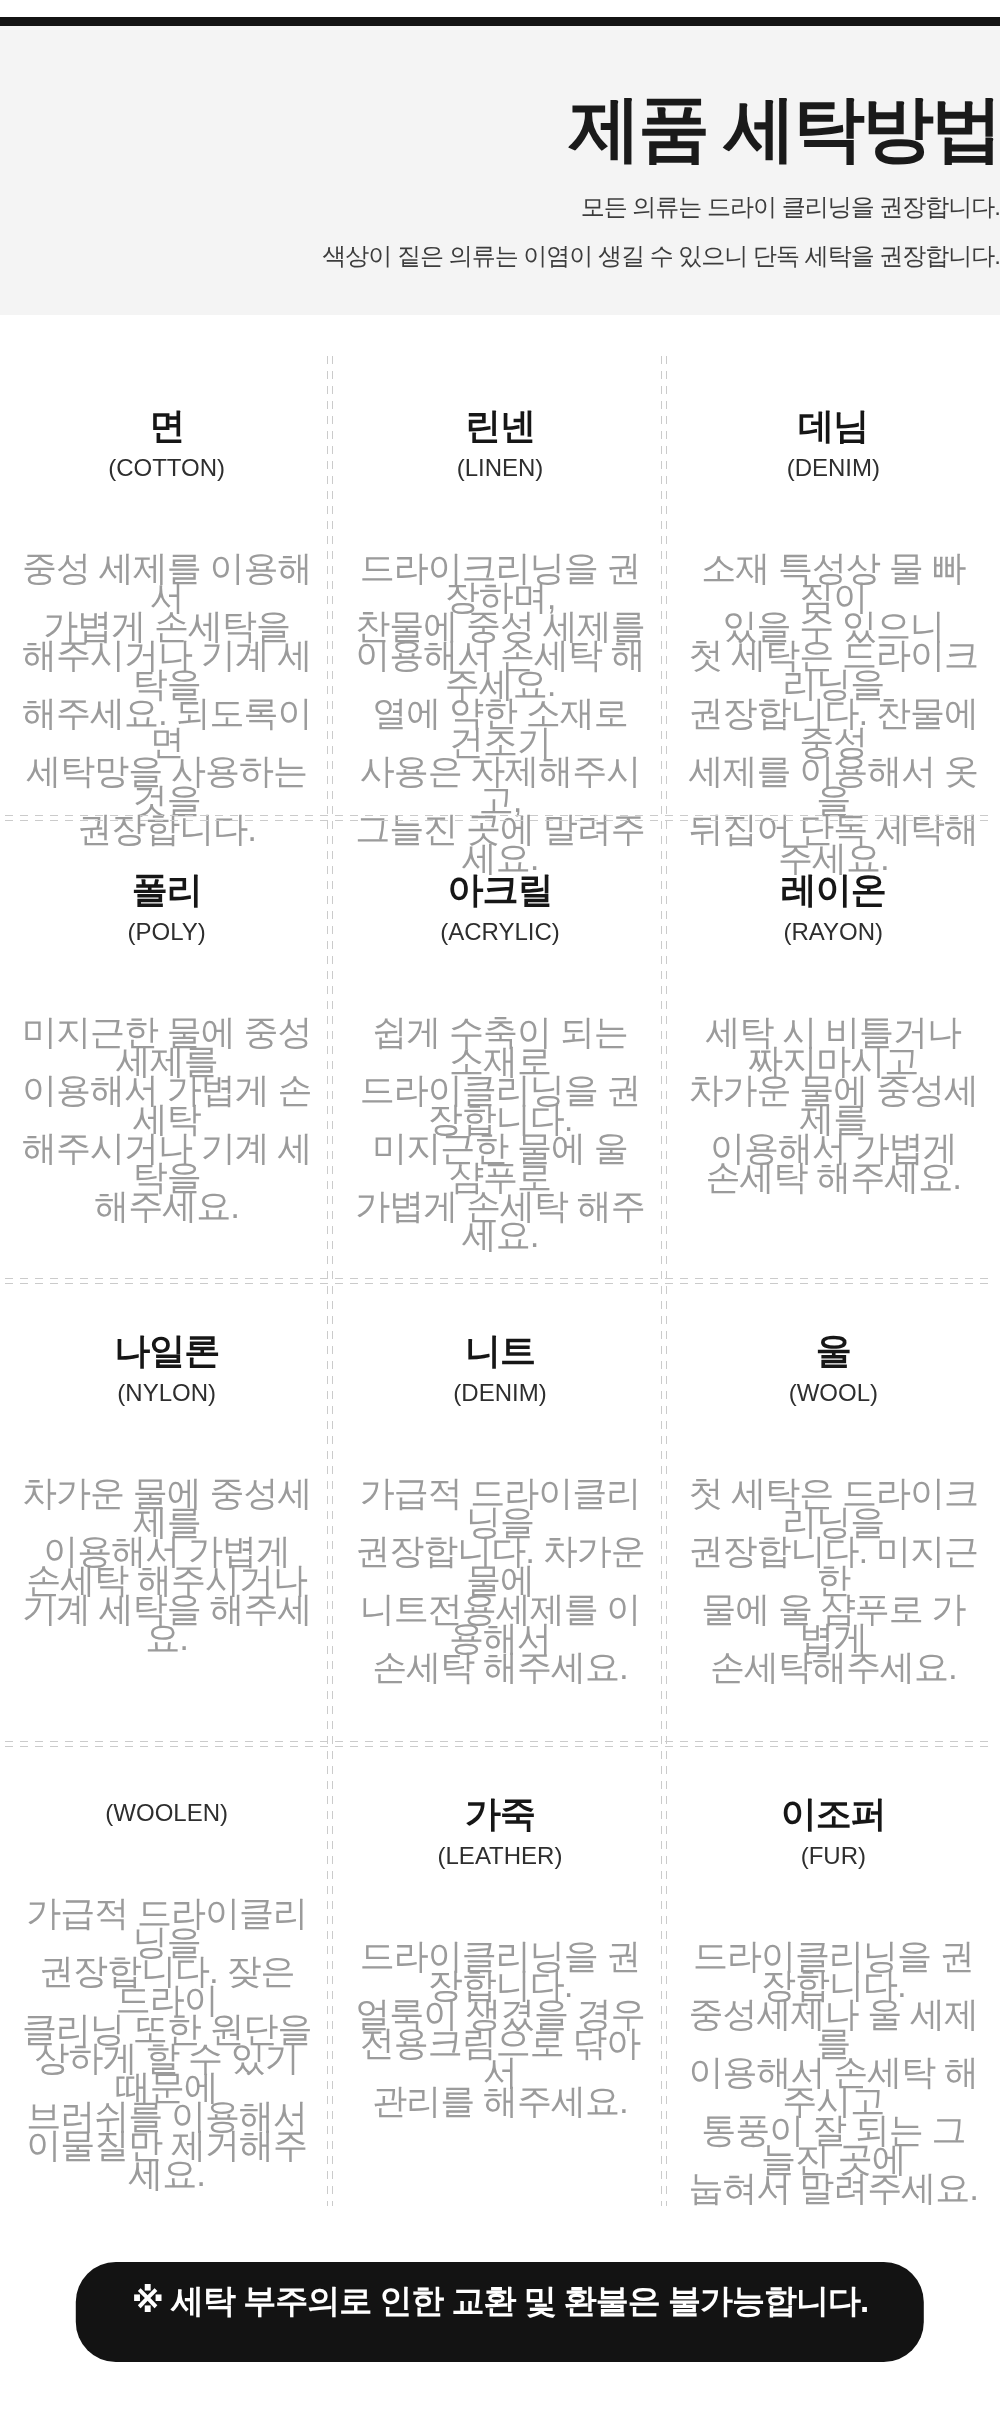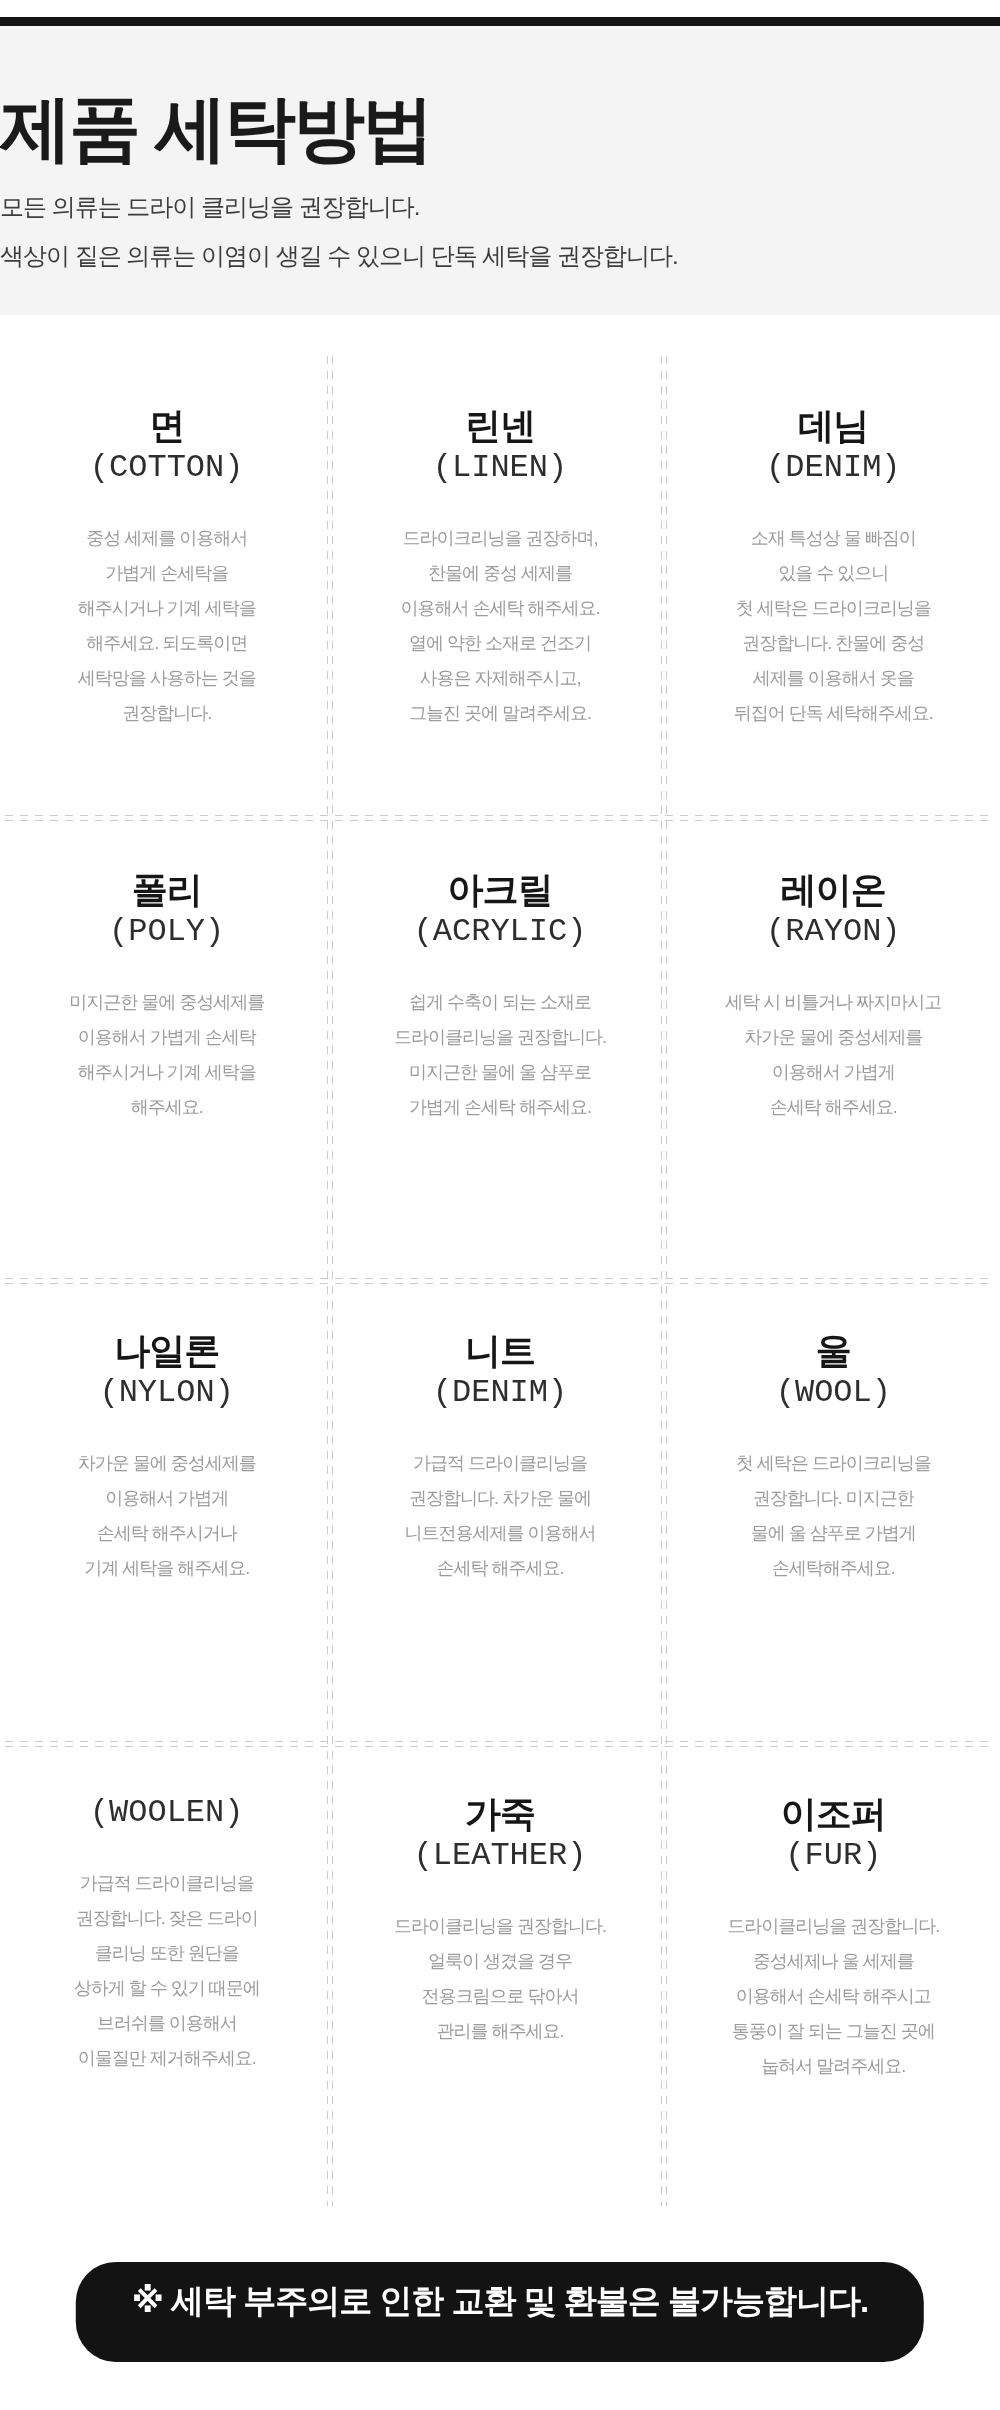"제품 세탁방법" .hero { padding-left: none -> 44px; text-align: left -> right }
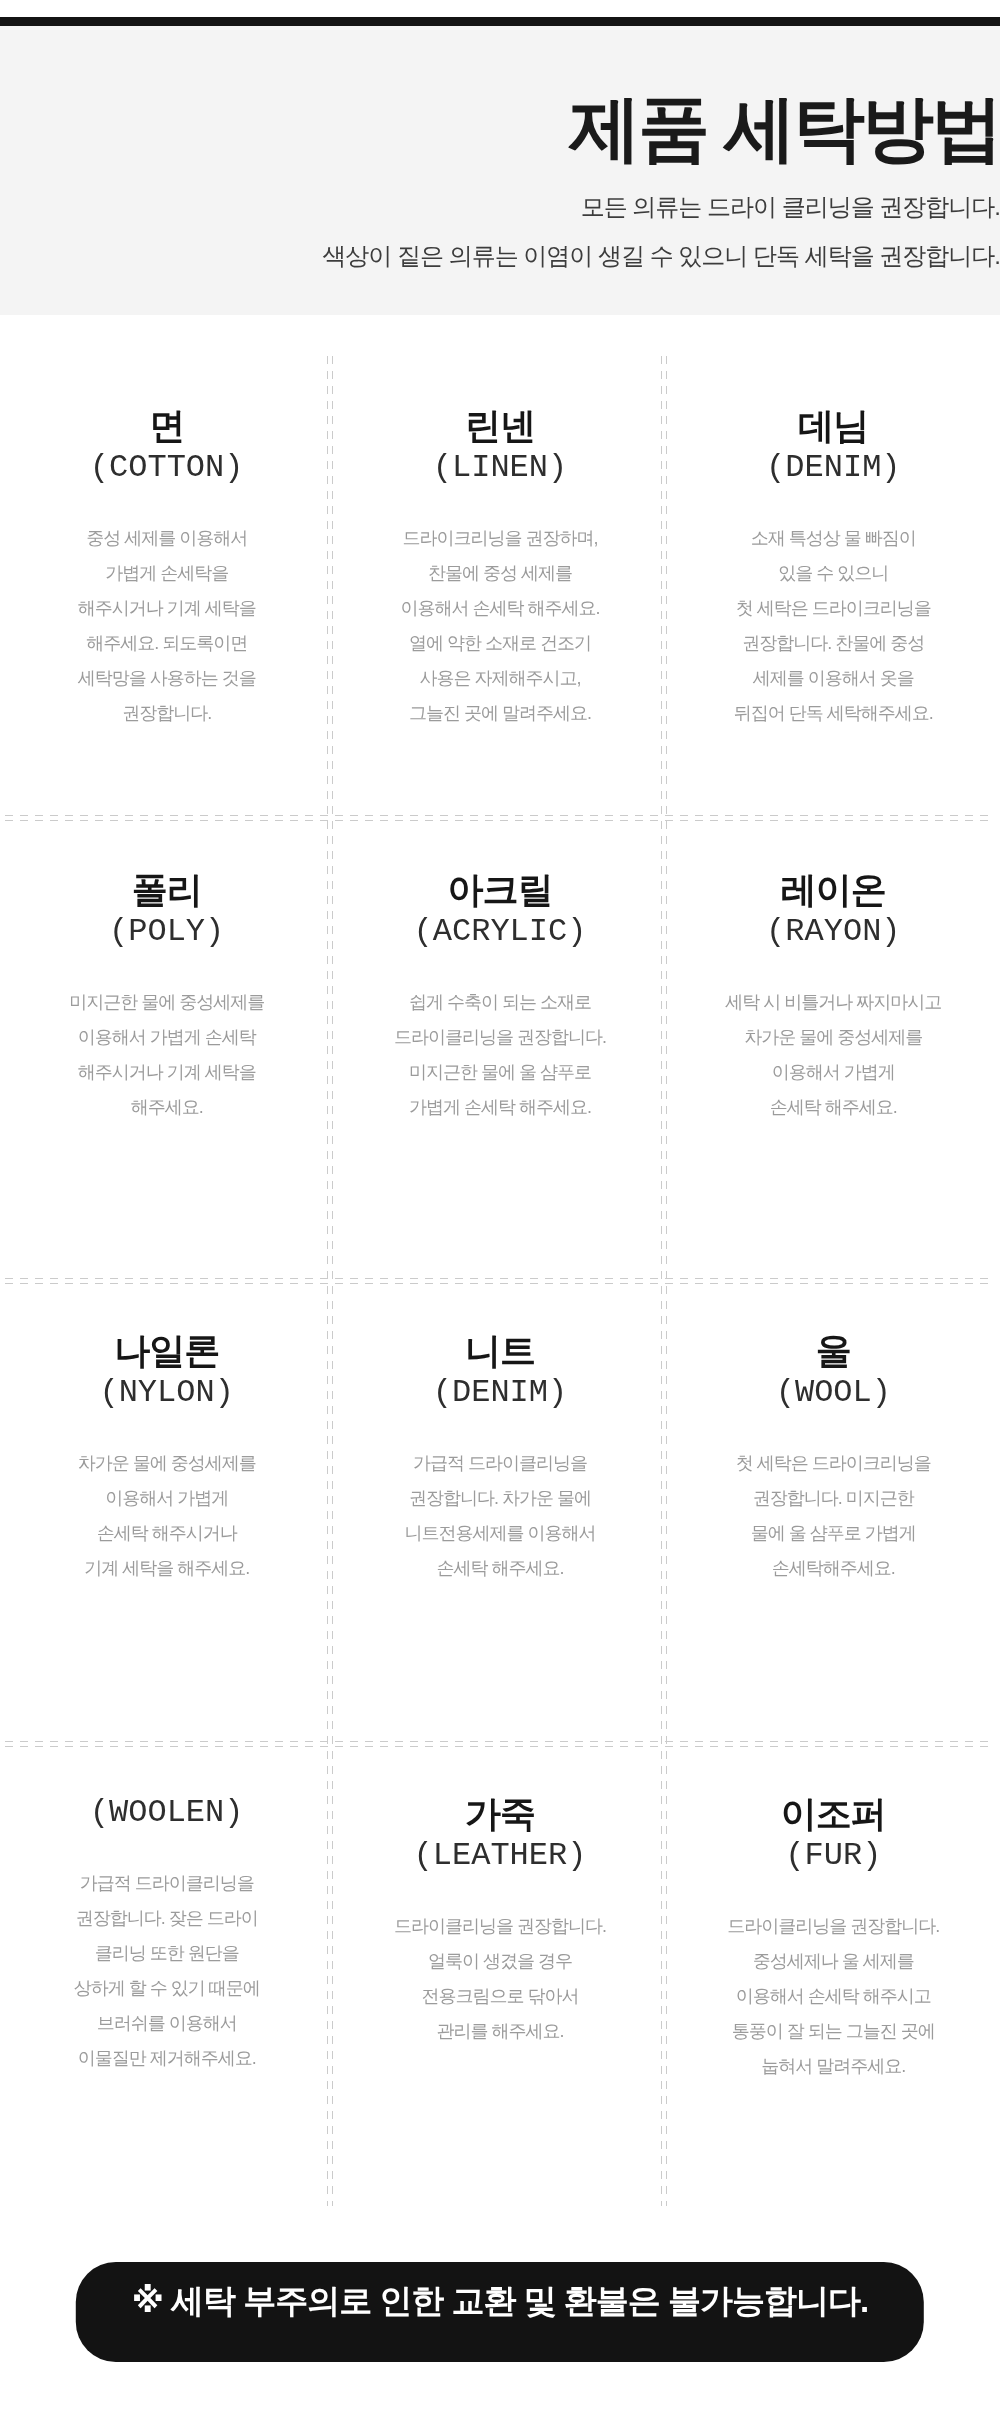"(COTTON)" .cell .en { font-family: Liberation Mono, monospace -> none; font-size: 32px -> 24px }
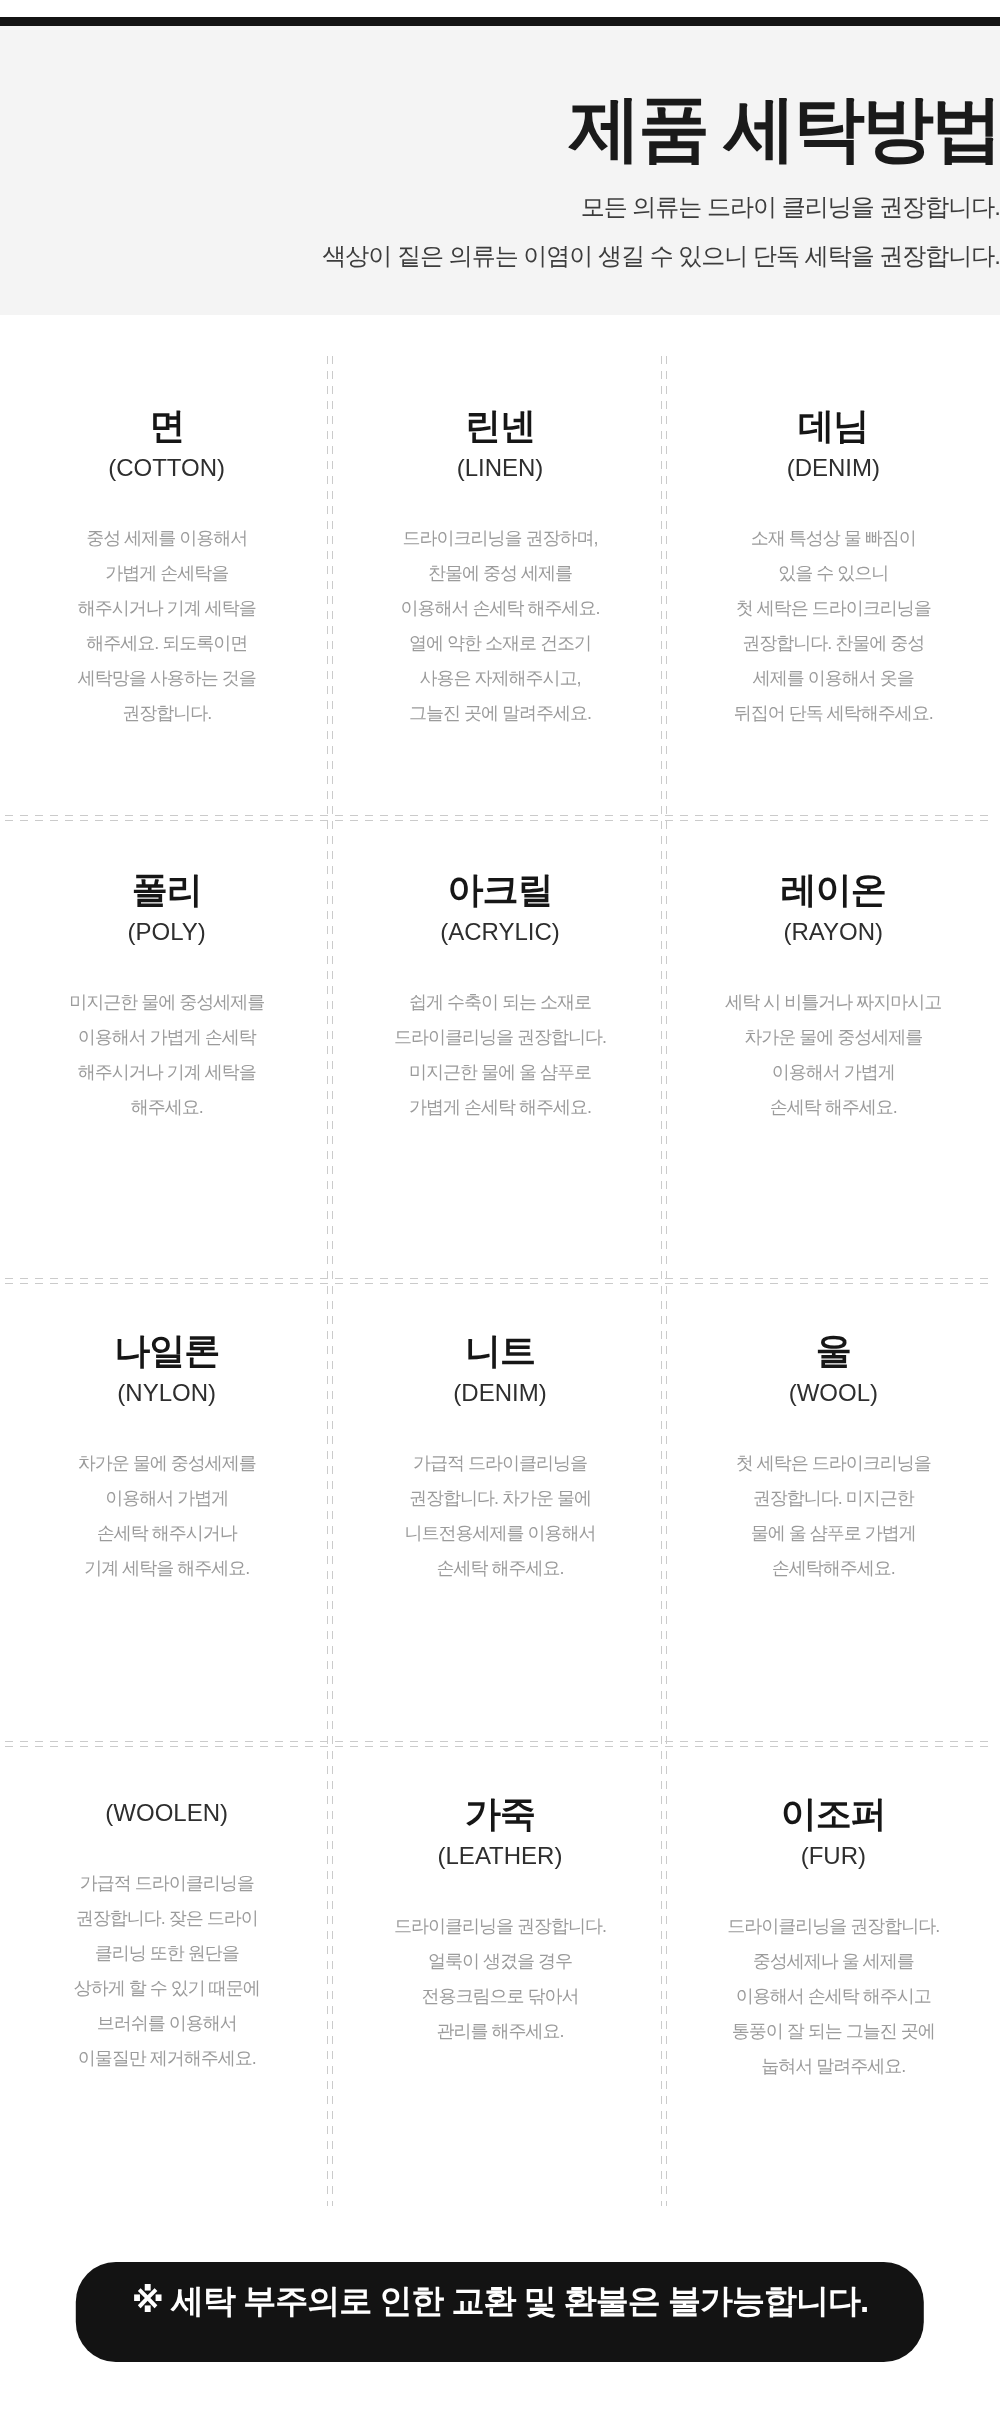"중성 세제를 이용해서" .cell .desc { font-size: 18px -> 35px; line-height: 35px -> 29px; margin: 36px 0 0 -> 68px 0 0 }
